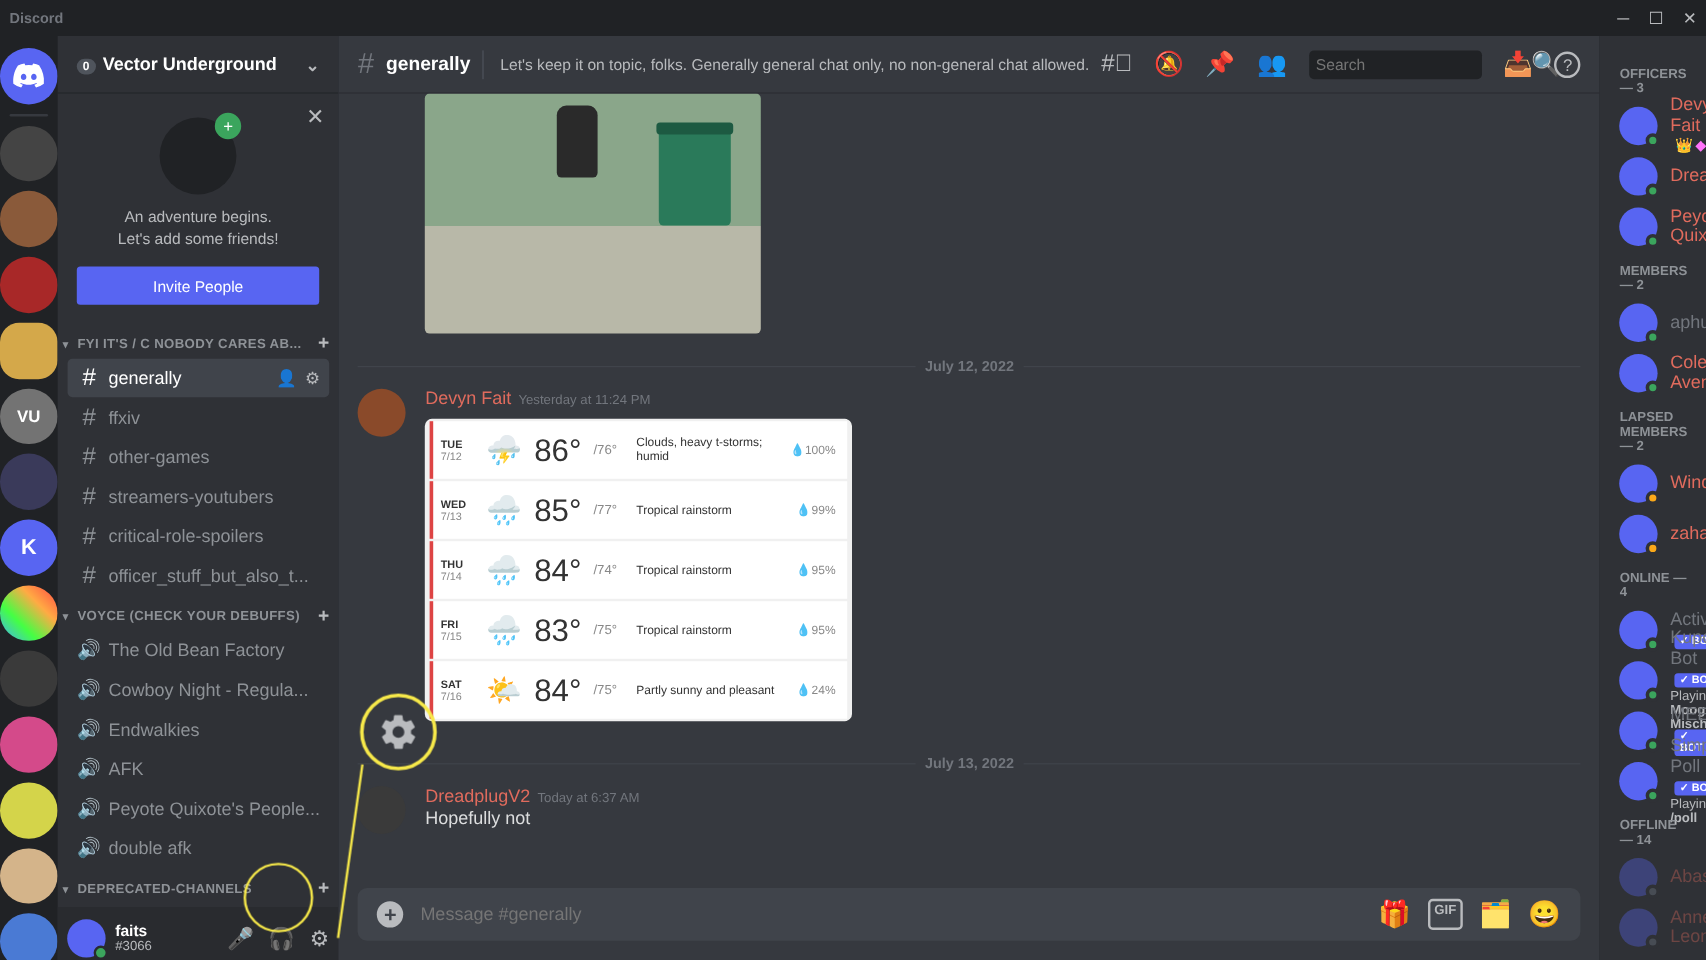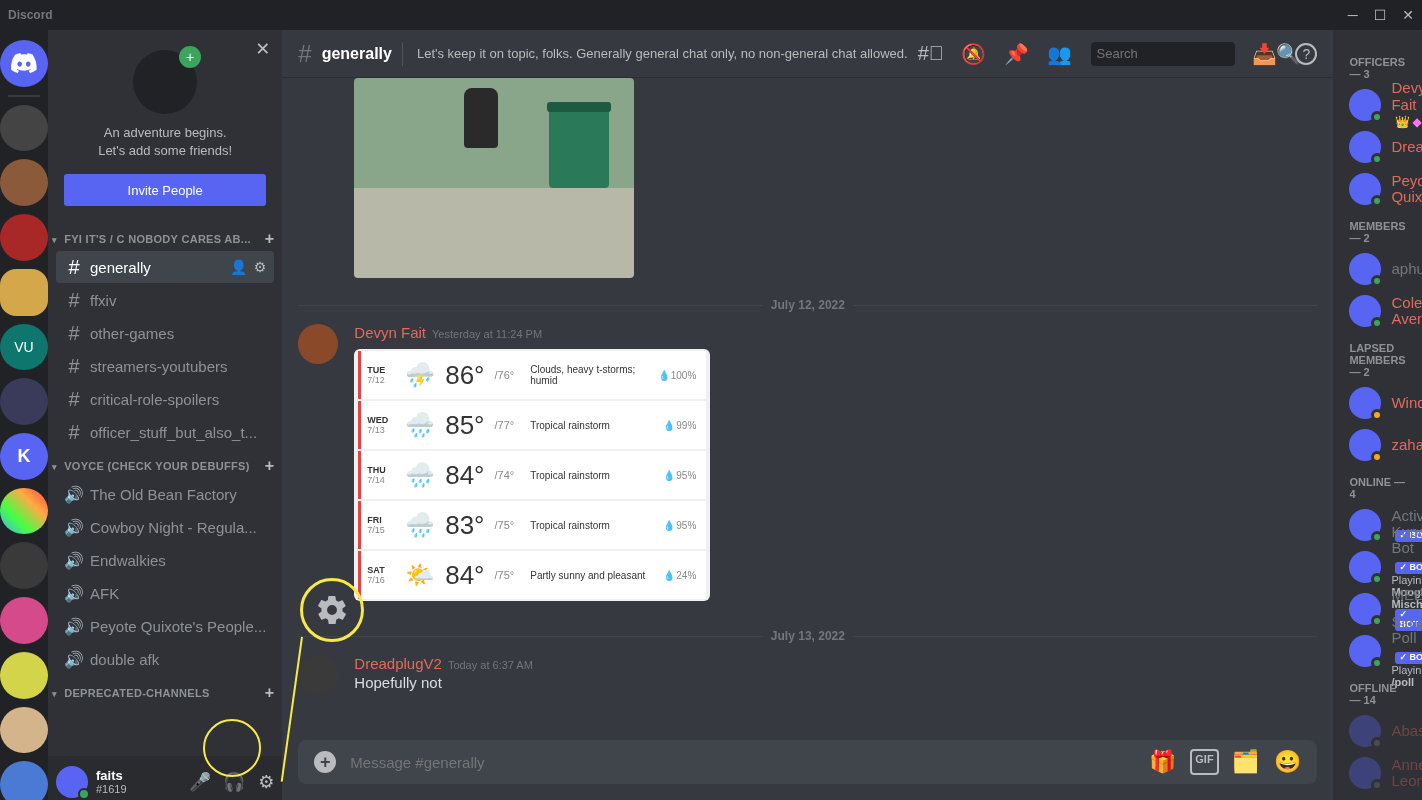"0 Vector Underground" div.server-header { html: none -> <div> <span><span>0</span><span>Vector Underground</span></span> <span>⌄</span> </div> }
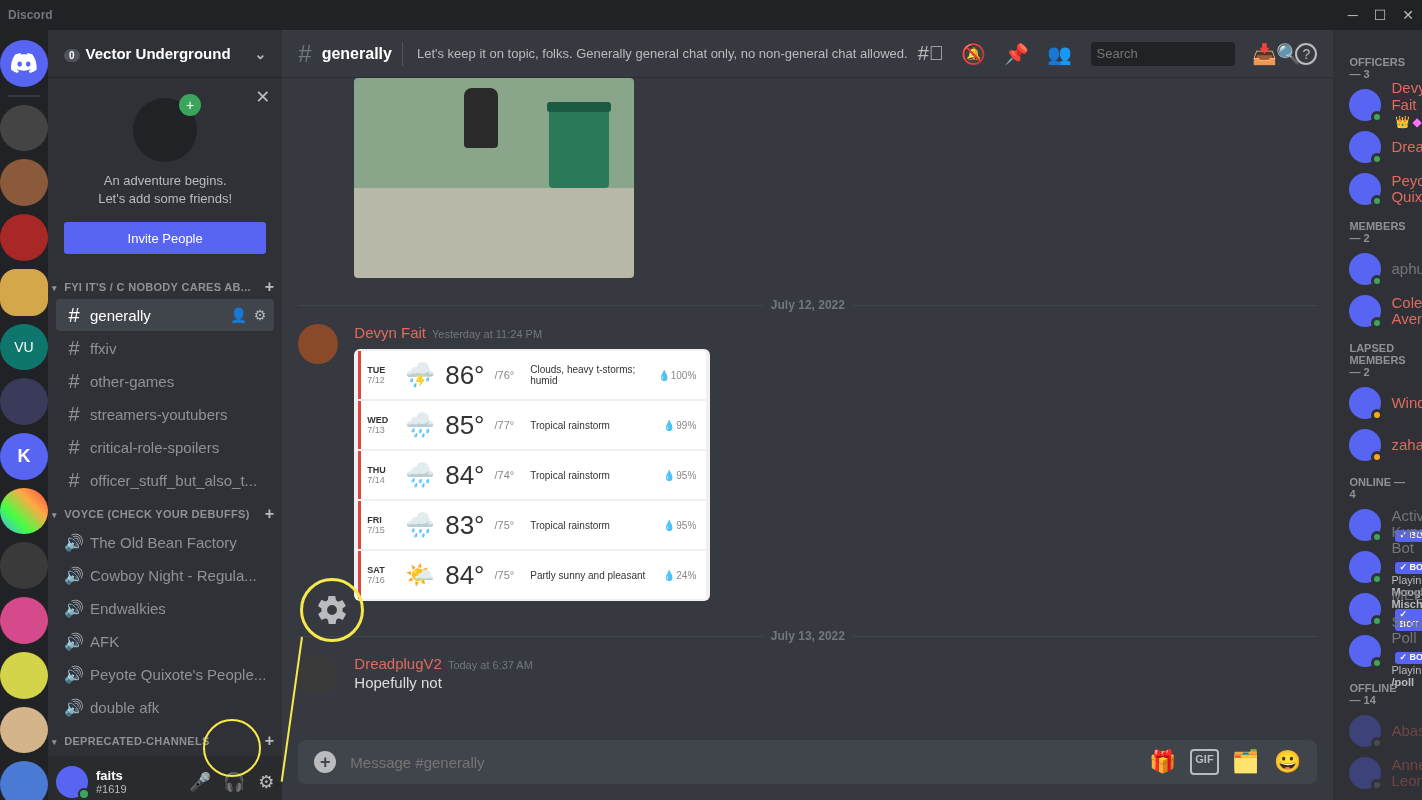"VU" div.server-icon { background: #0f766e -> #737373; font-weight: 400 -> 700 }
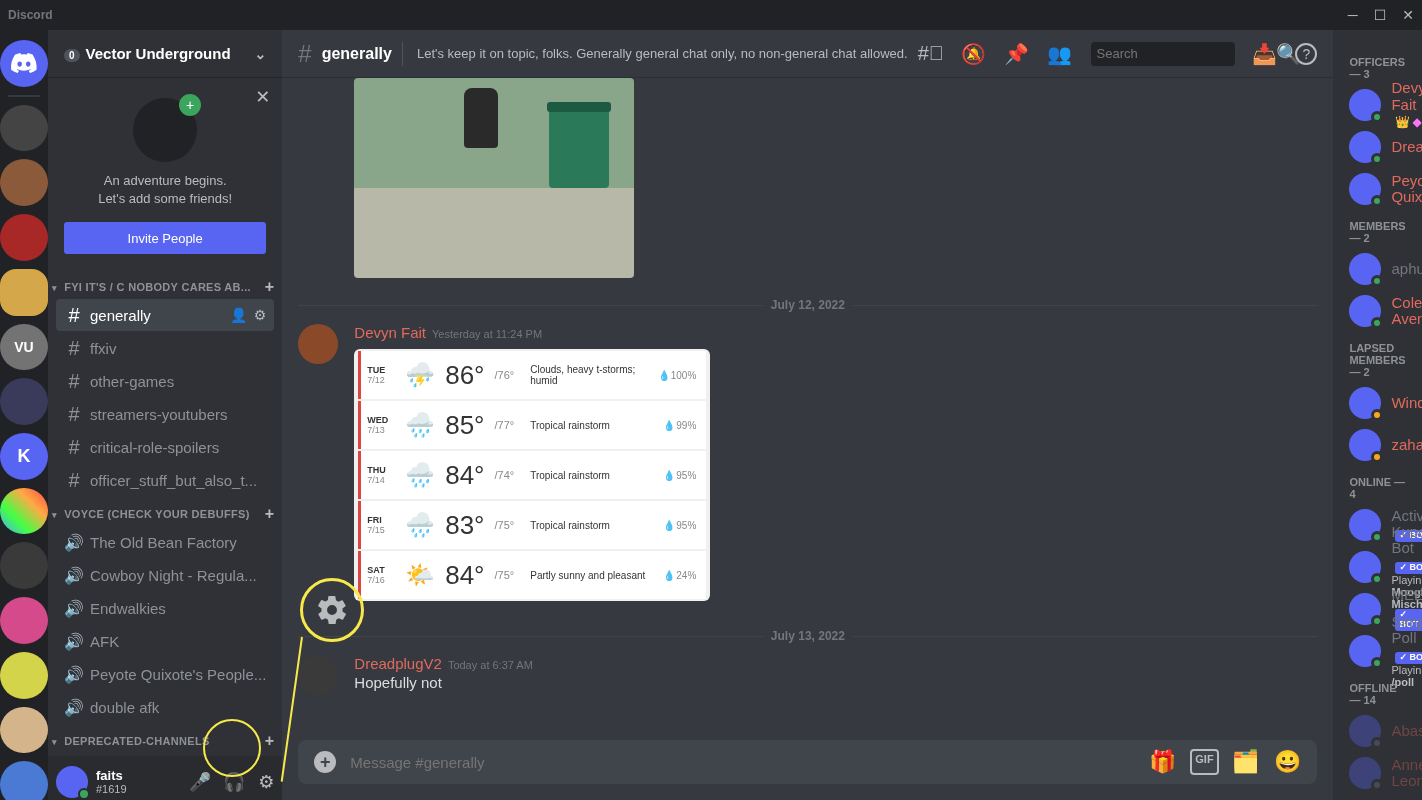"#1619" div.tg { text: 1619 -> 3066 }
